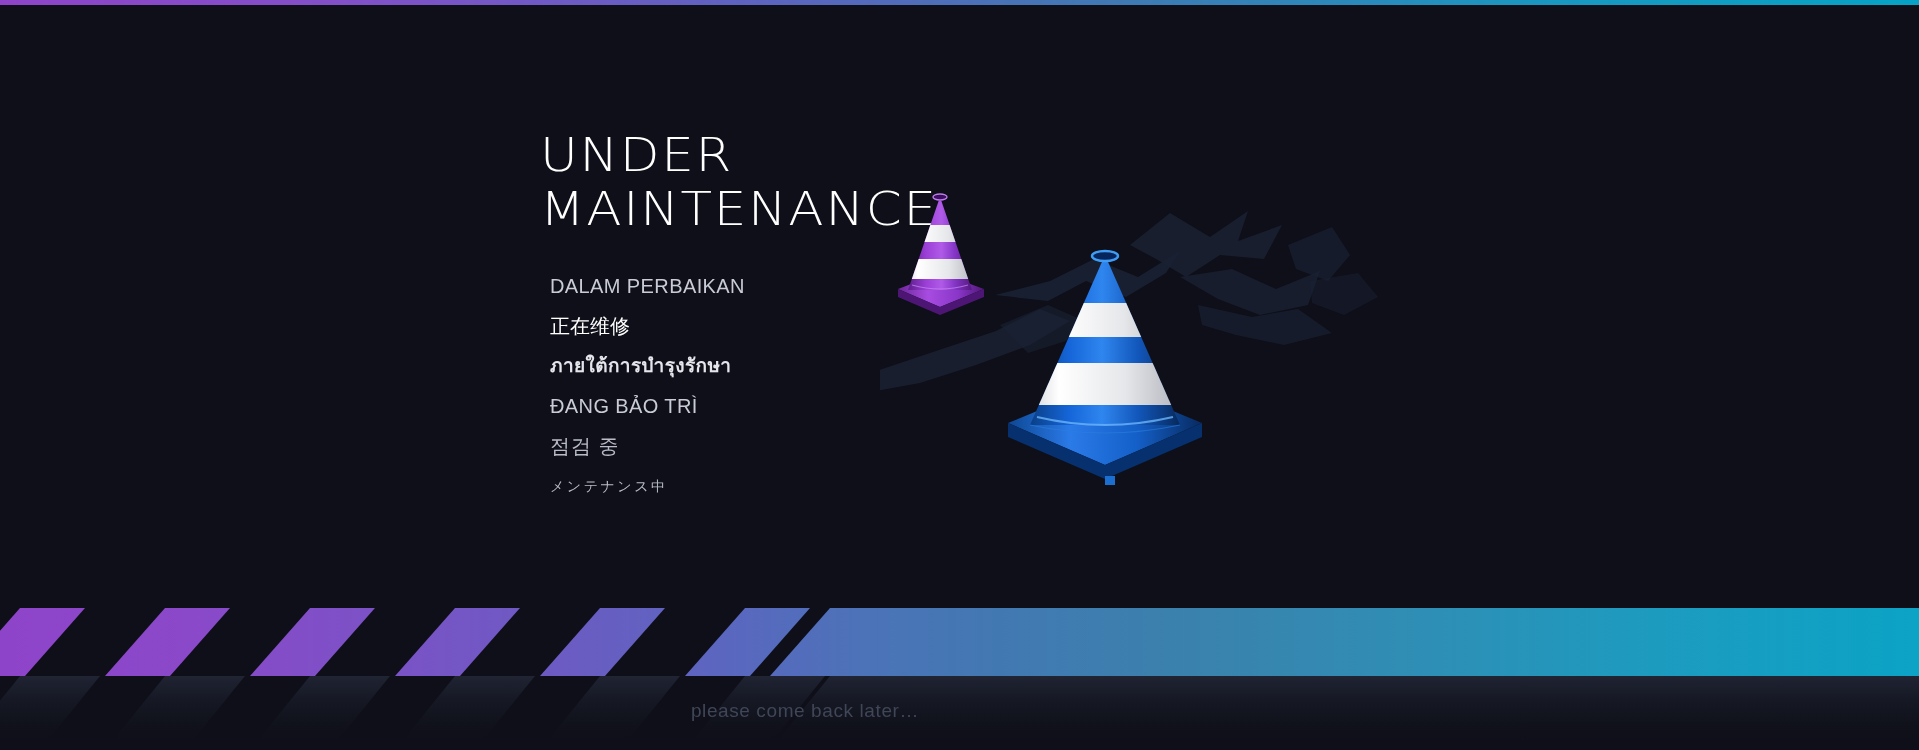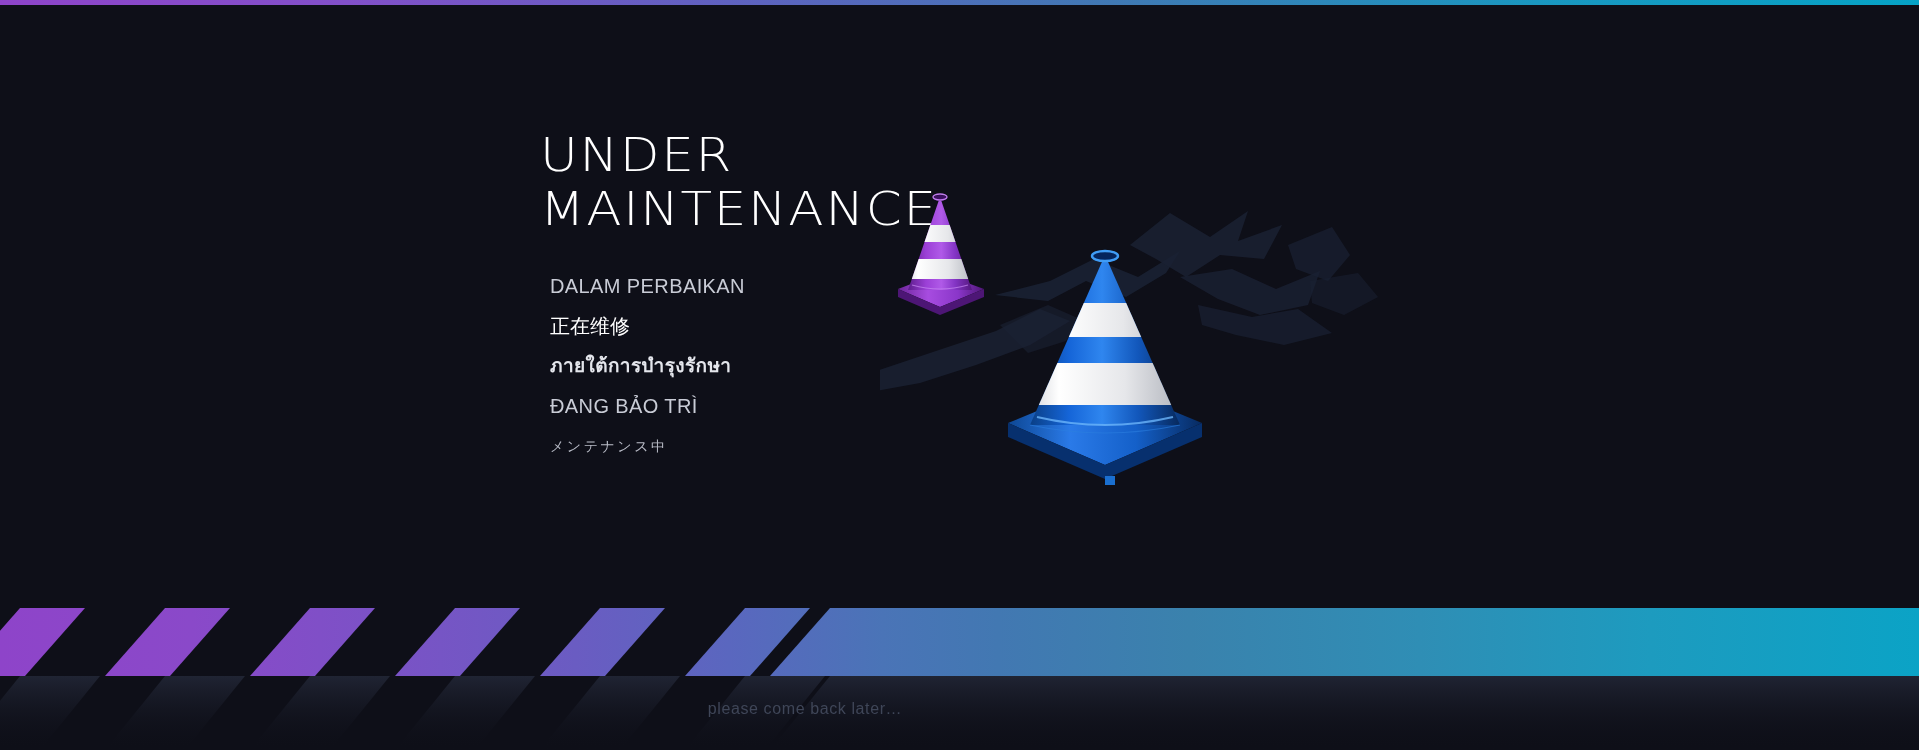"점검 중" li.kor { html: none -> <li>점검 중</li> }
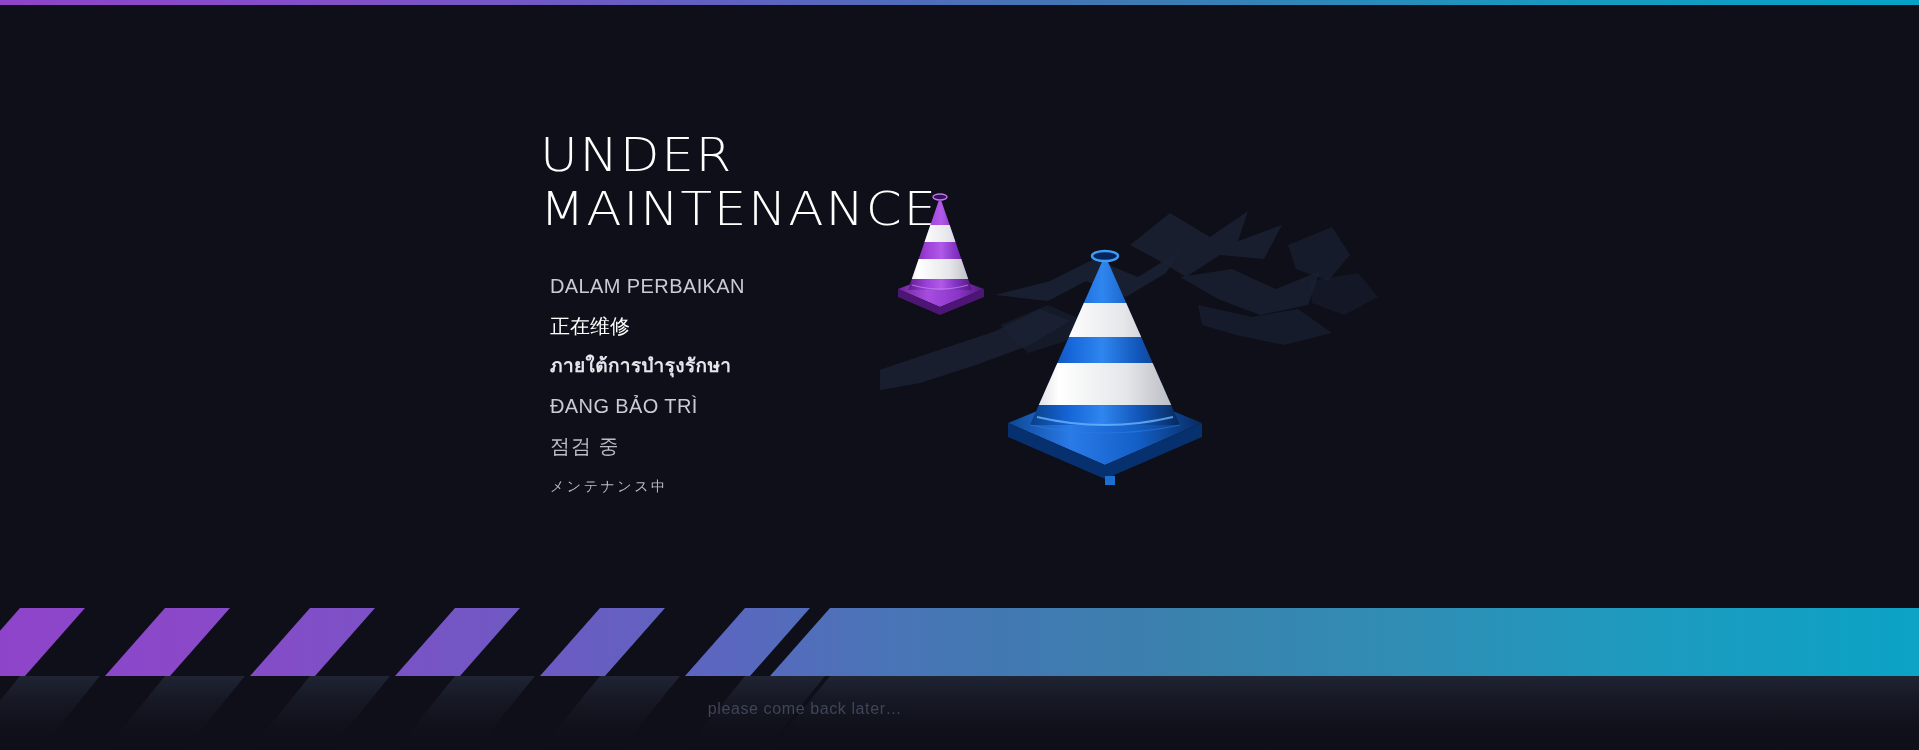"please come back later…" #footer-text { font-size: 16px -> 19px }
